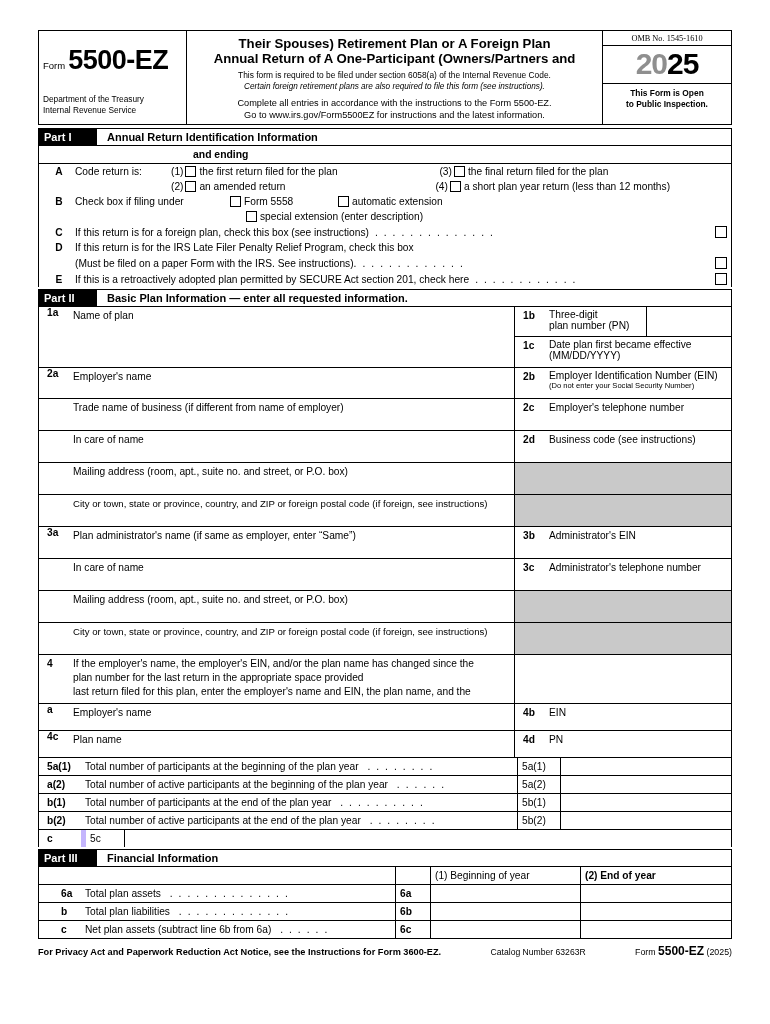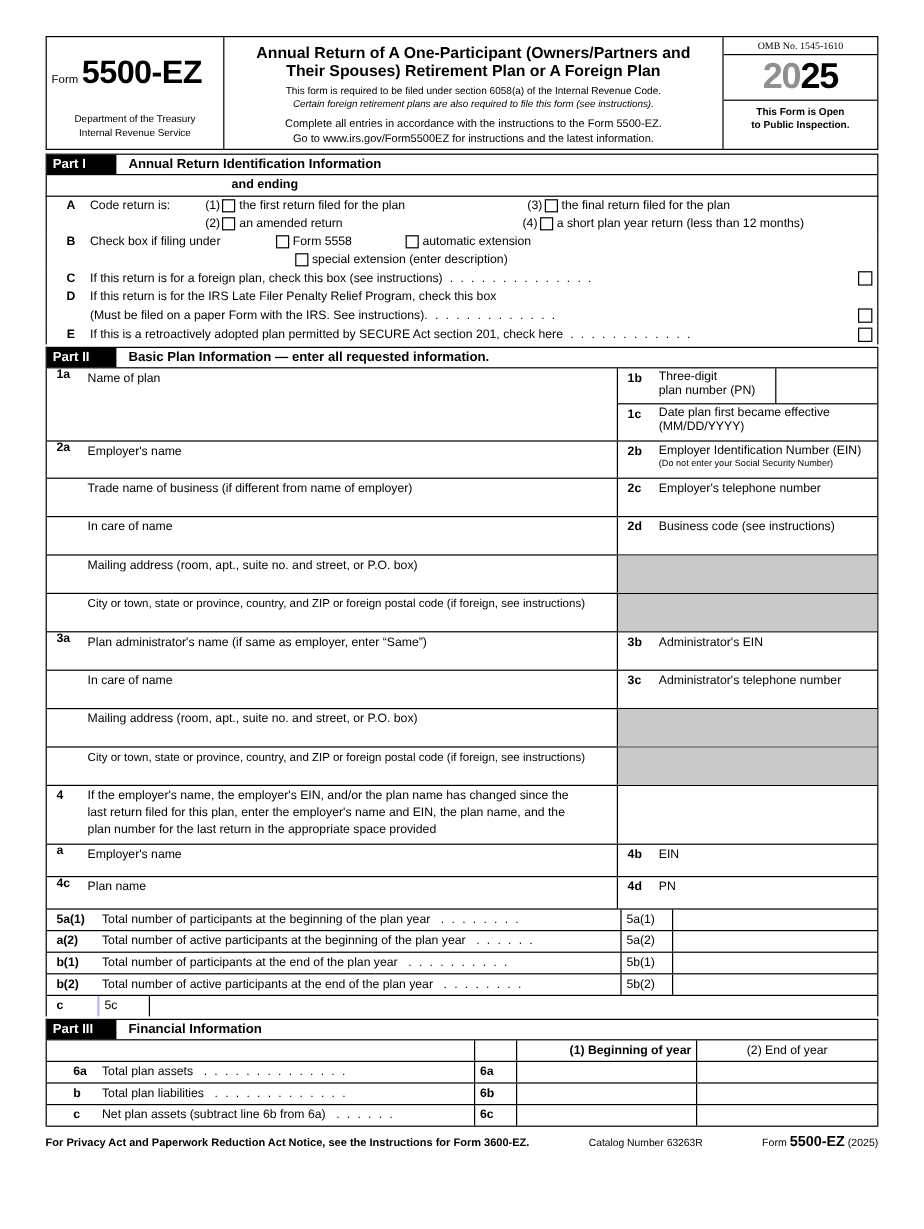"Annual Return of A One-Participant" div.hdr-title { order: before "Their Spouses) Retirement Plan or" -> after "Their Spouses) Retirement Plan or" }
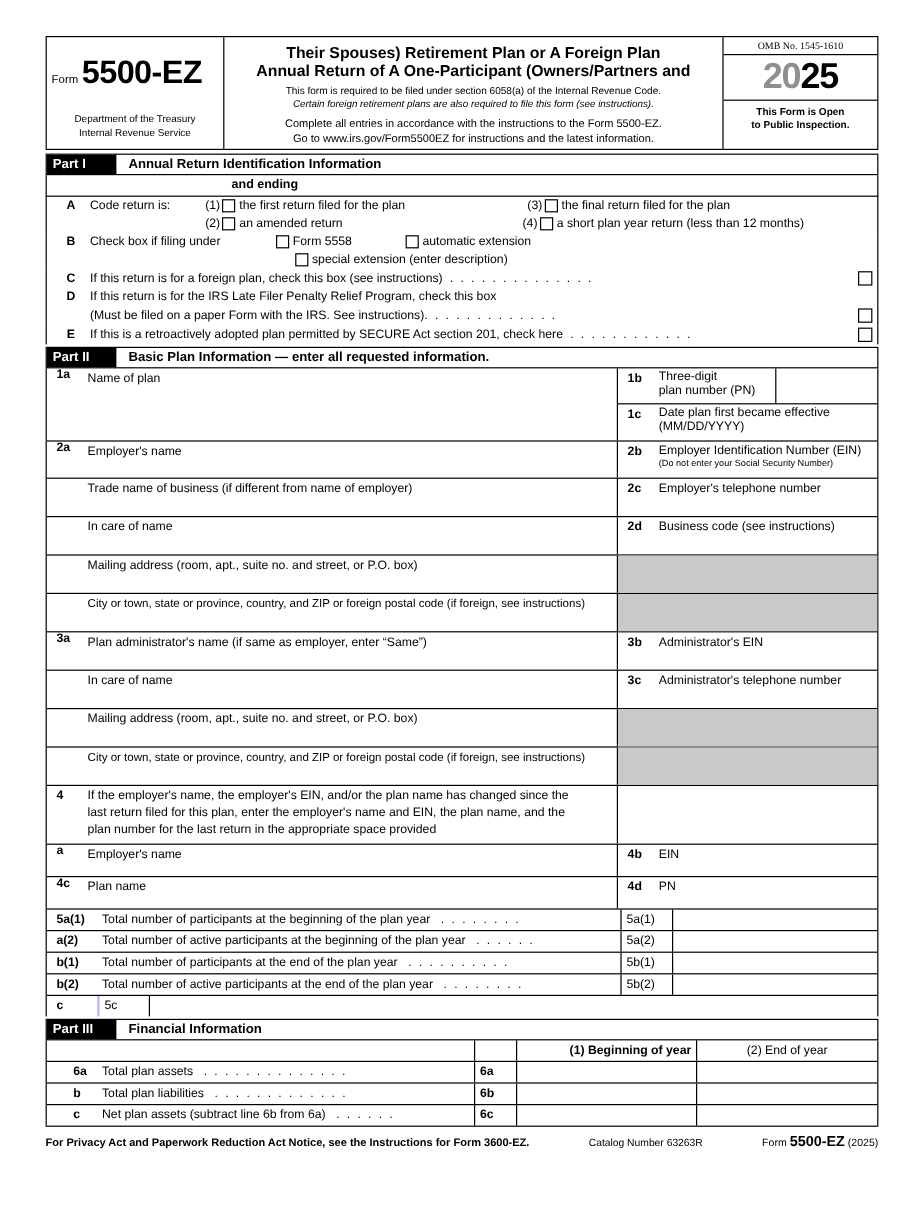"Department of the Treasury" .dept { text-align: center -> none }
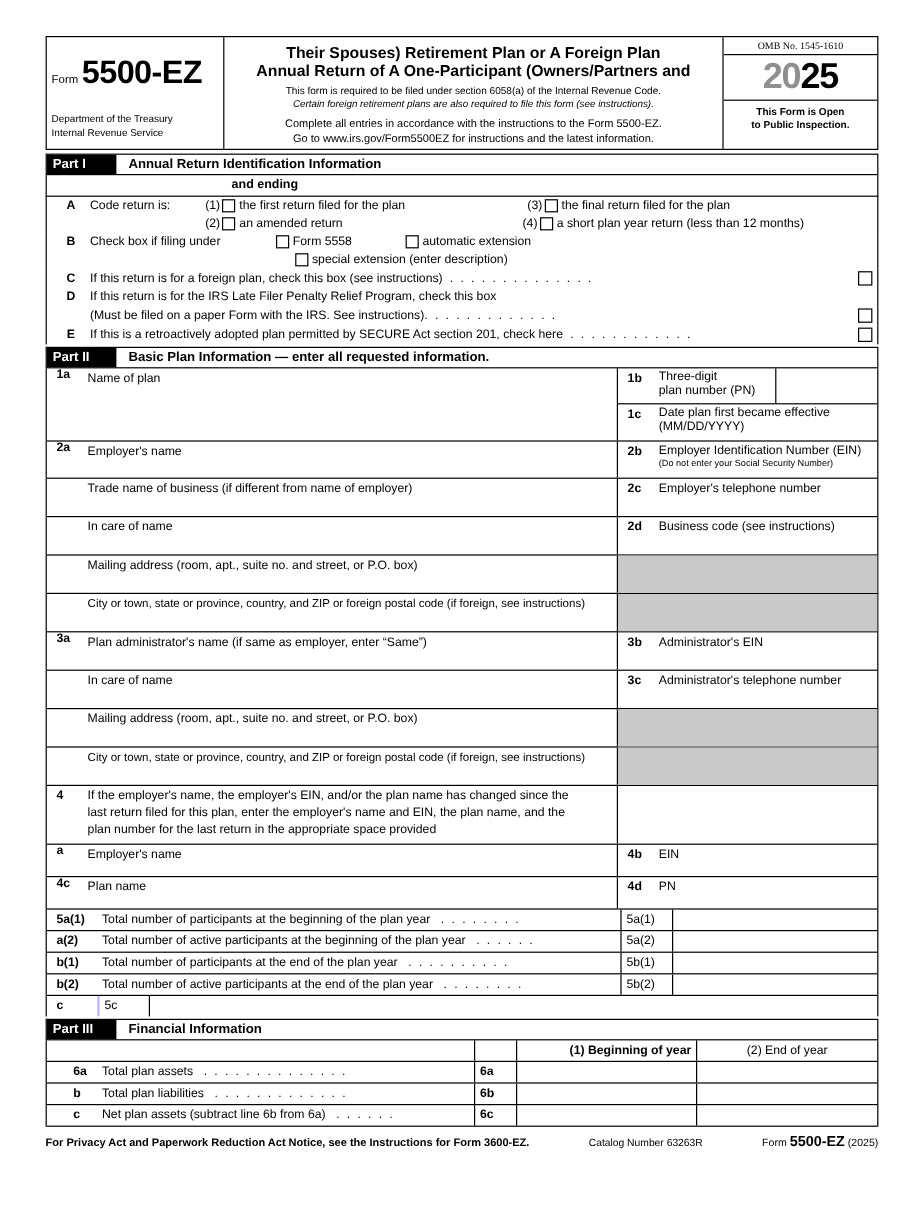"last return filed for this" div { order: before "plan number for the last" -> after "plan number for the last" }
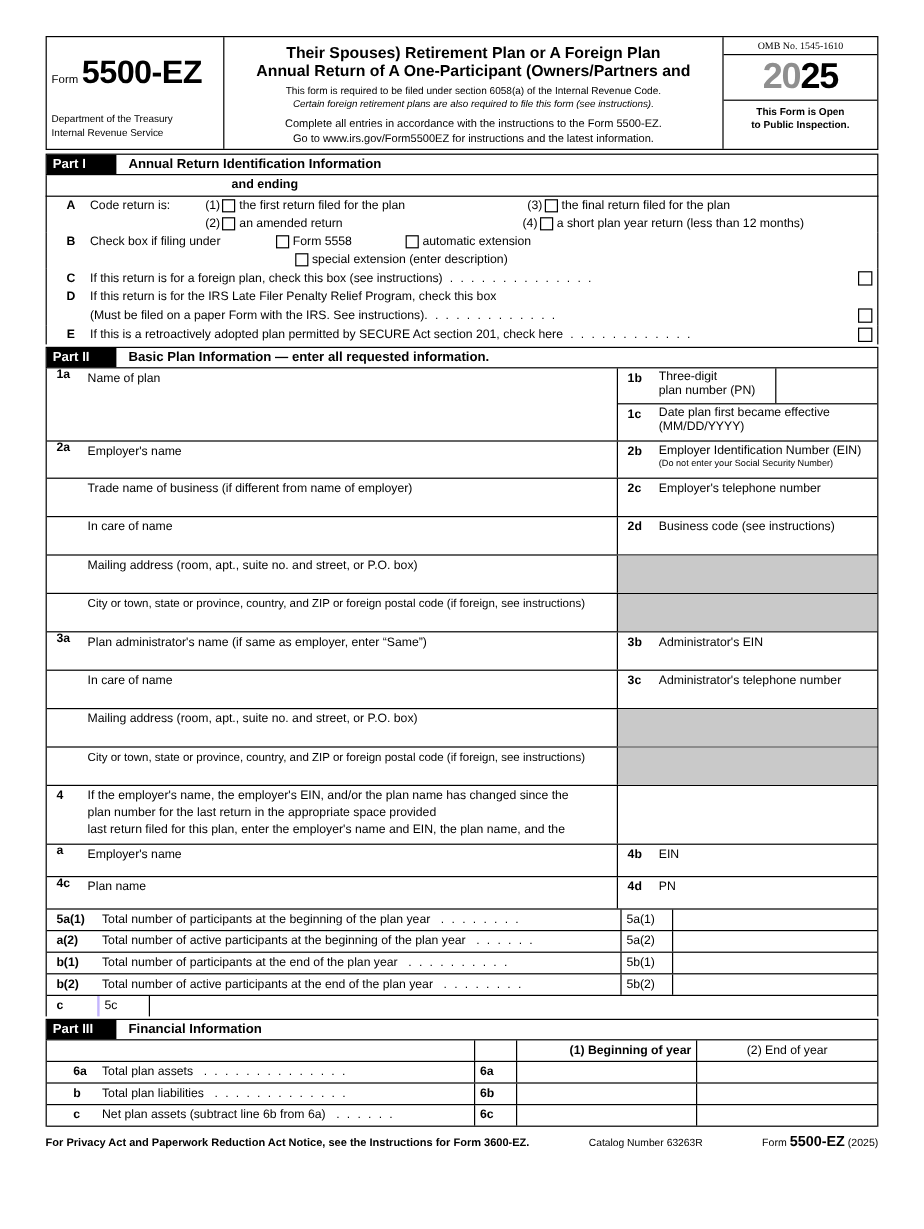"5c" div.cell { border-left: 2px solid #c4b5fd -> 5px solid #c4b5fd }
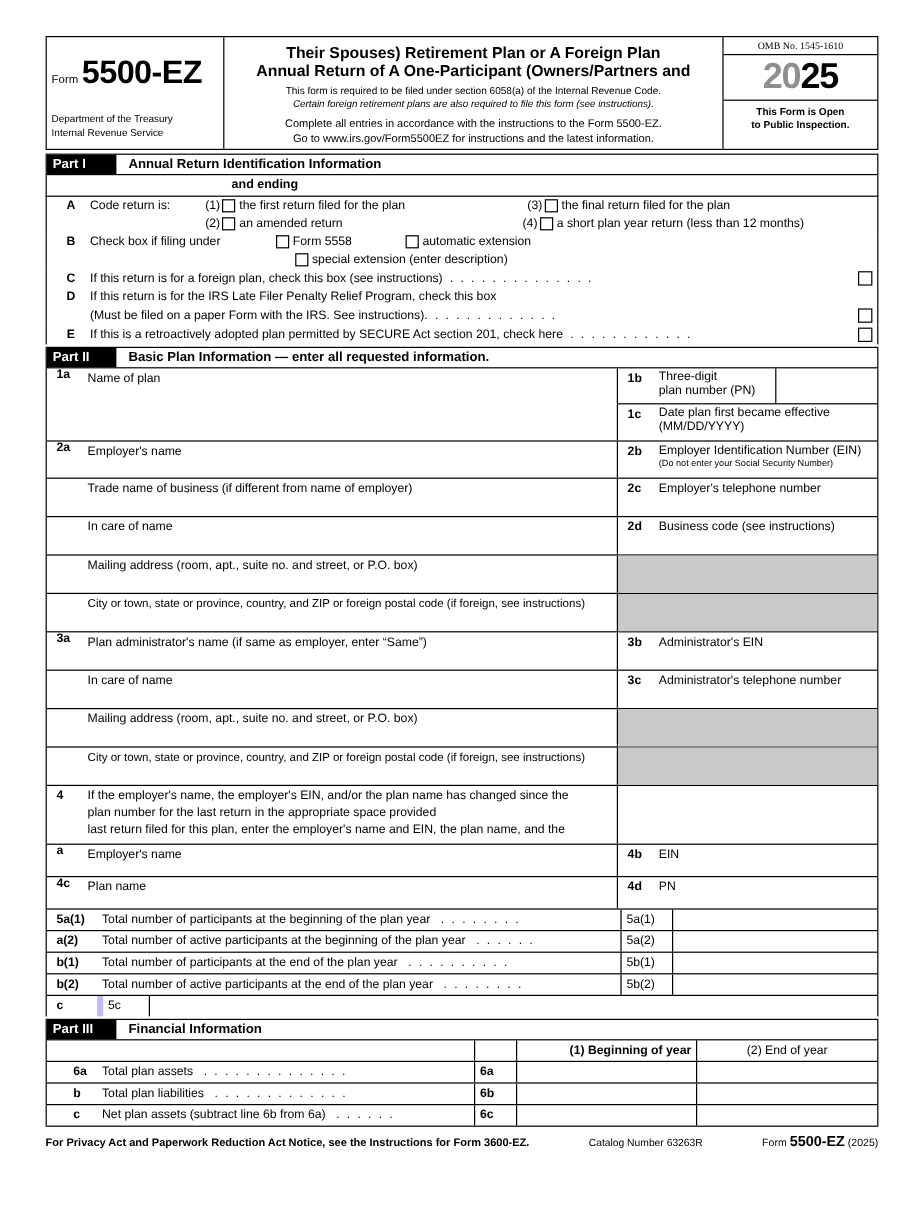"(1) Beginning of year" div.cell { font-weight: bold -> normal; text-align: right -> left }
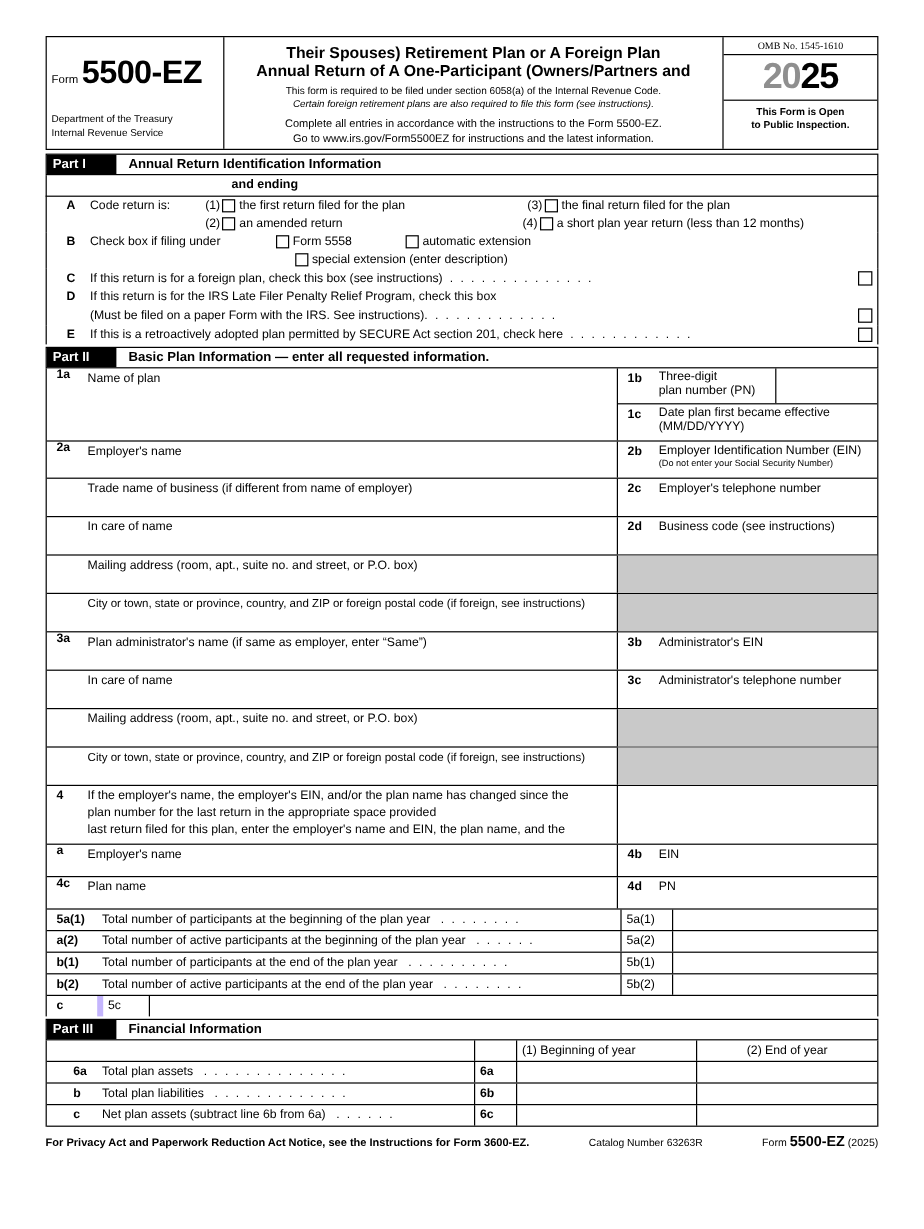"(2) End of year" div.cell { font-weight: normal -> bold; text-align: center -> none }
